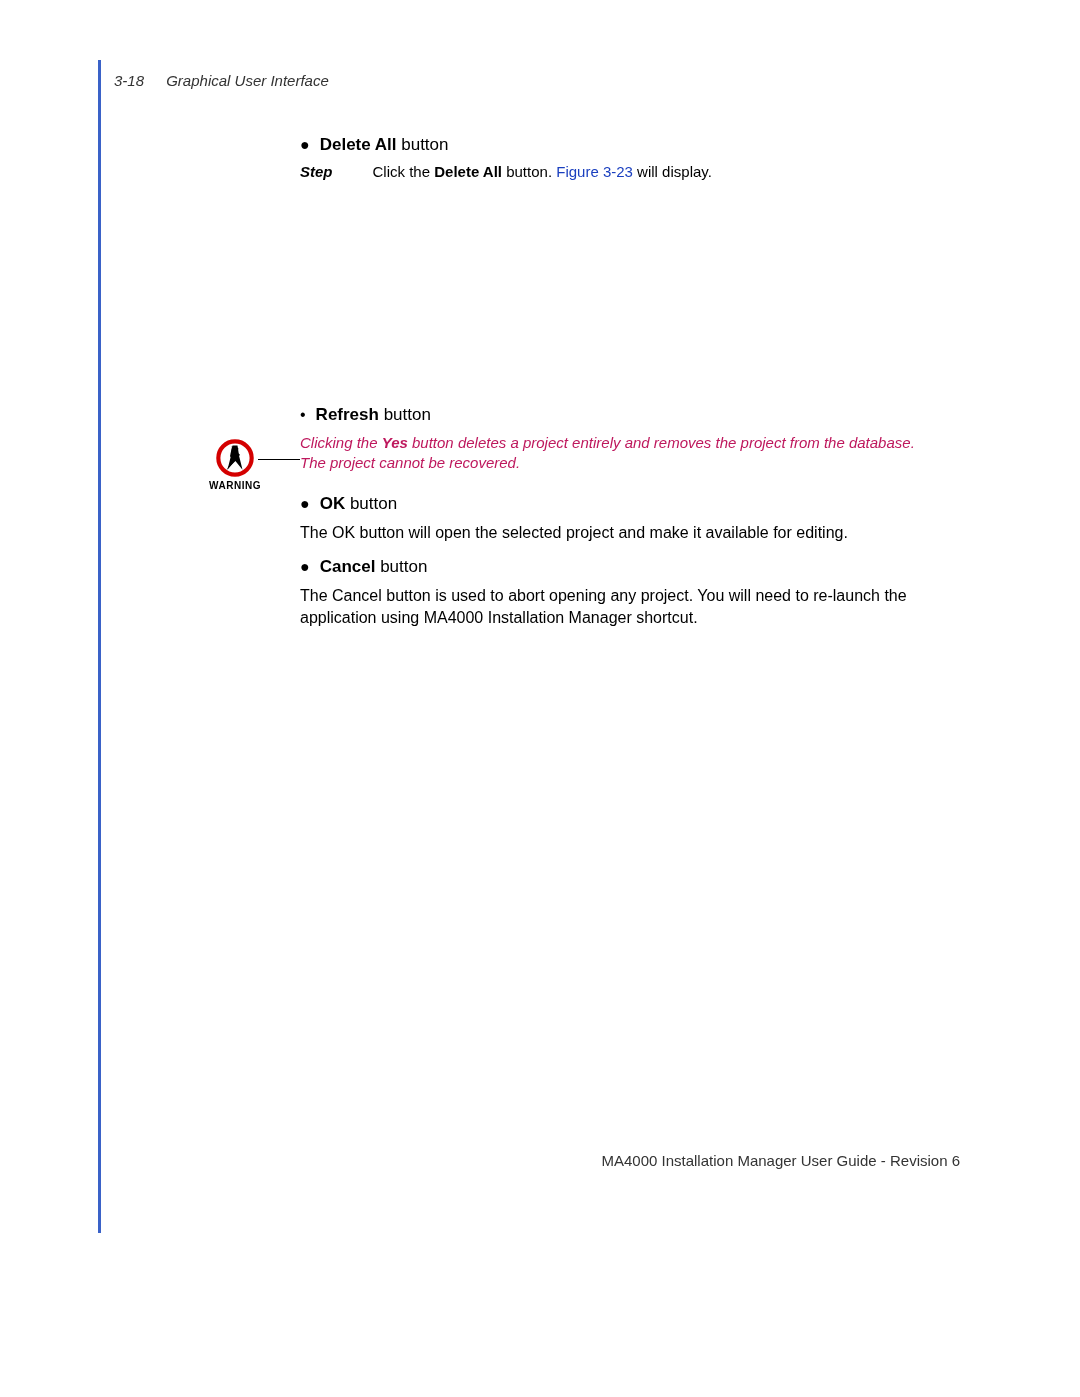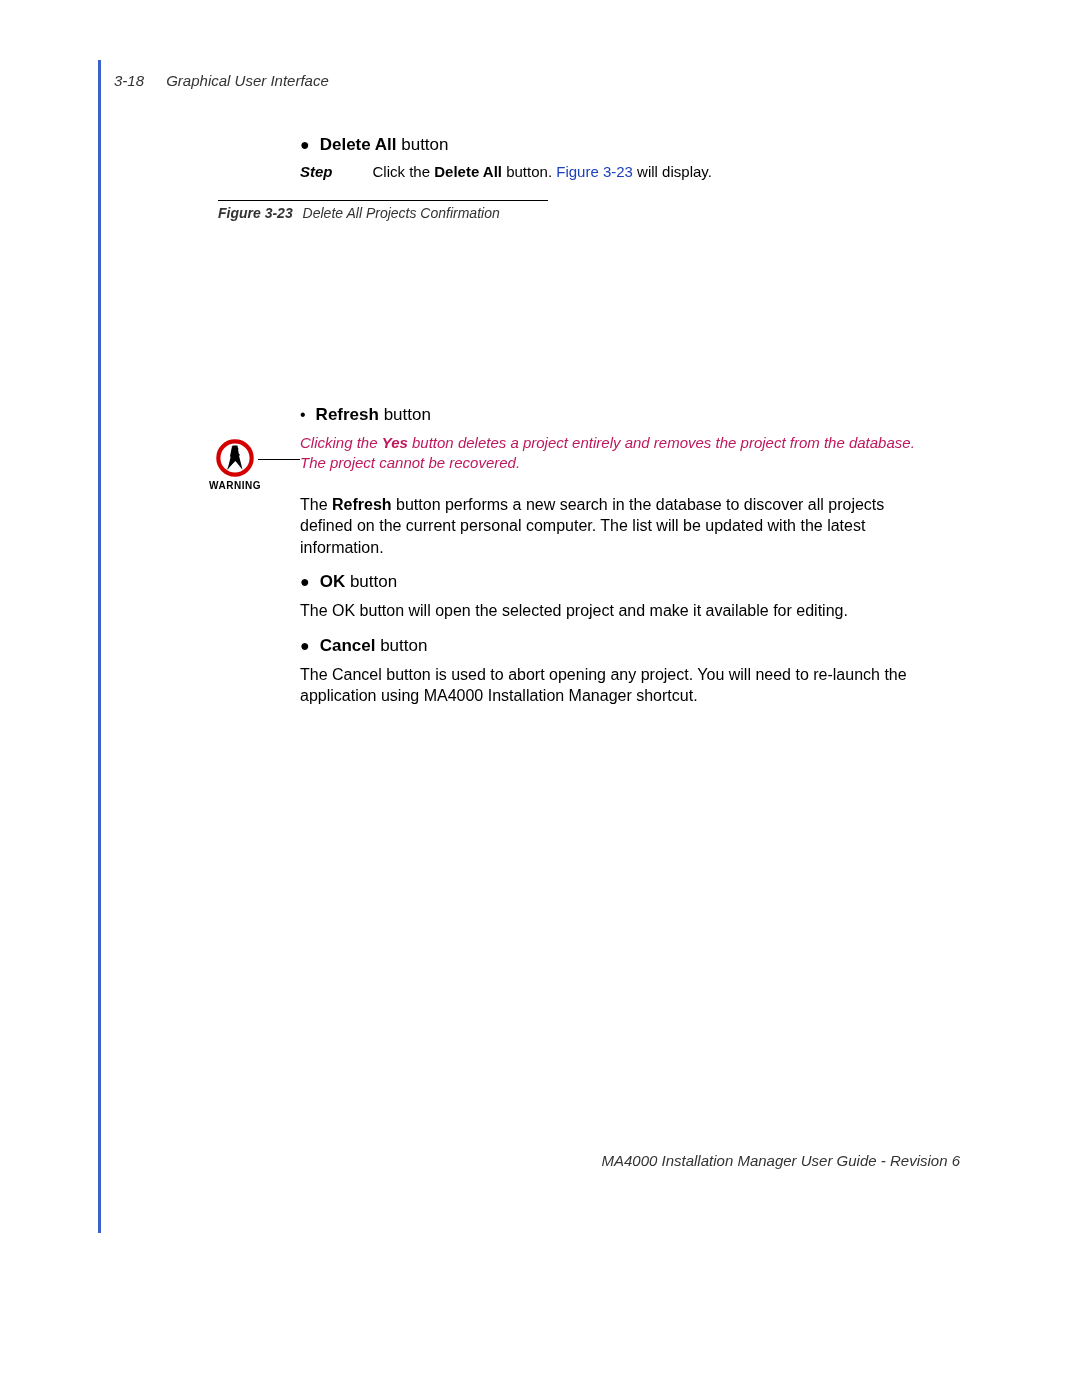"Figure 3-23 Delete All Projects" div.fig-caption-area { html: <div> <div></div> <div> <span>Figure 3-23</span> <span>Delete All Projects Confirmation</span> </div> </div> -> none }
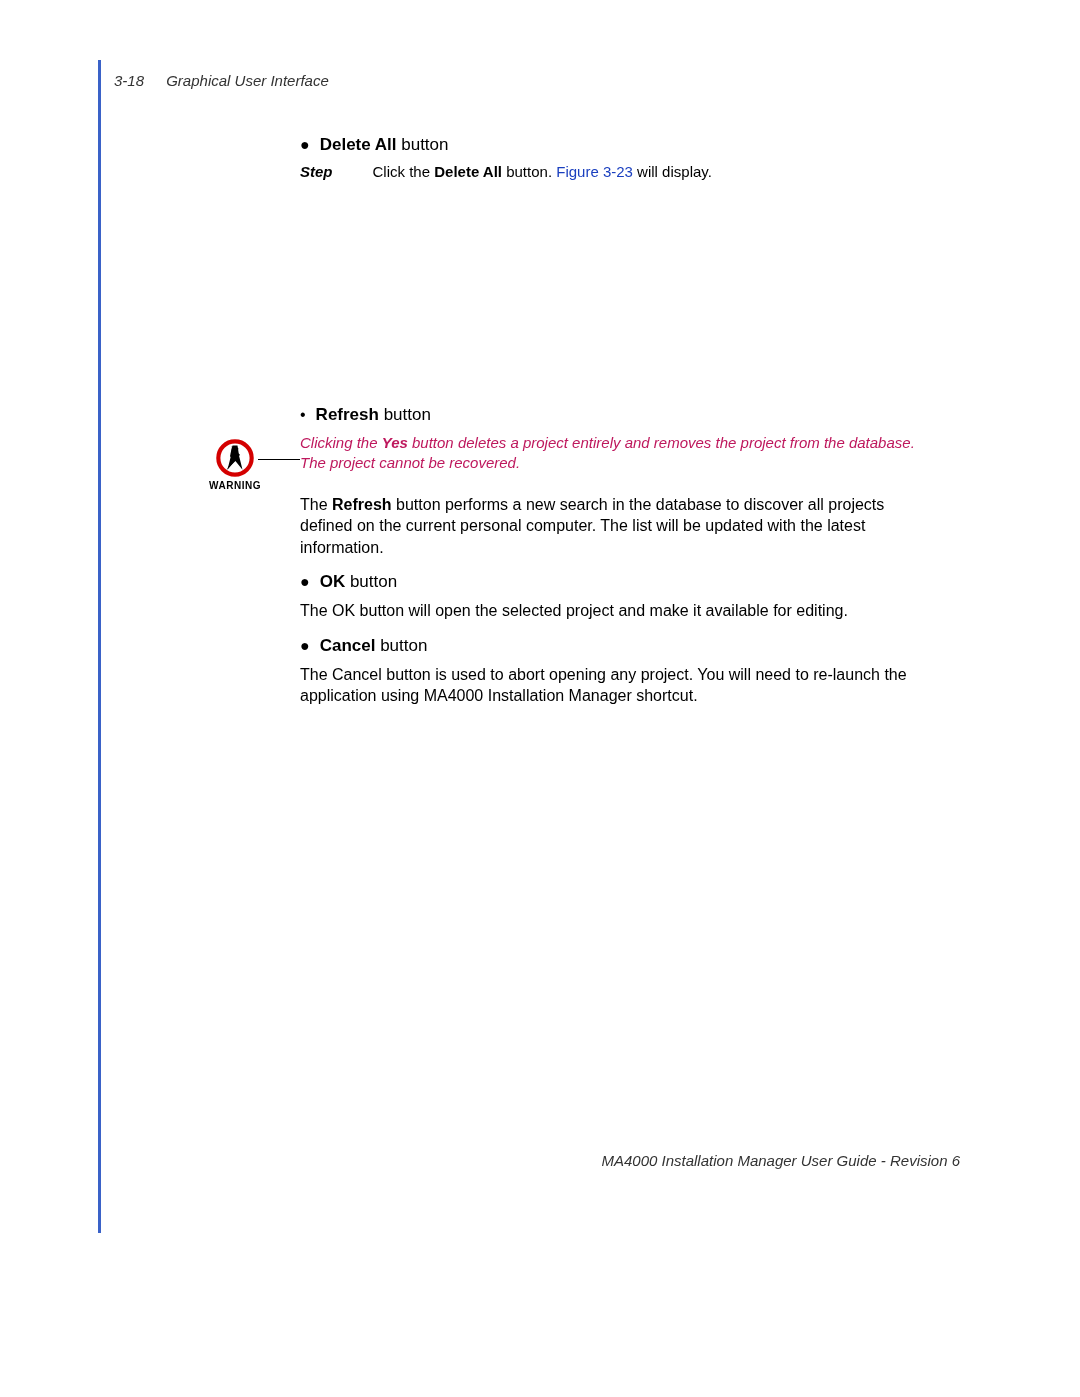"The Refresh button performs a" div.body-para { html: <div> <span>The </span><span>Refresh</span><span> button performs a new search in the database to discover all projects defined on the current personal computer. The list will be updated with the latest information.</span> </div> -> none }
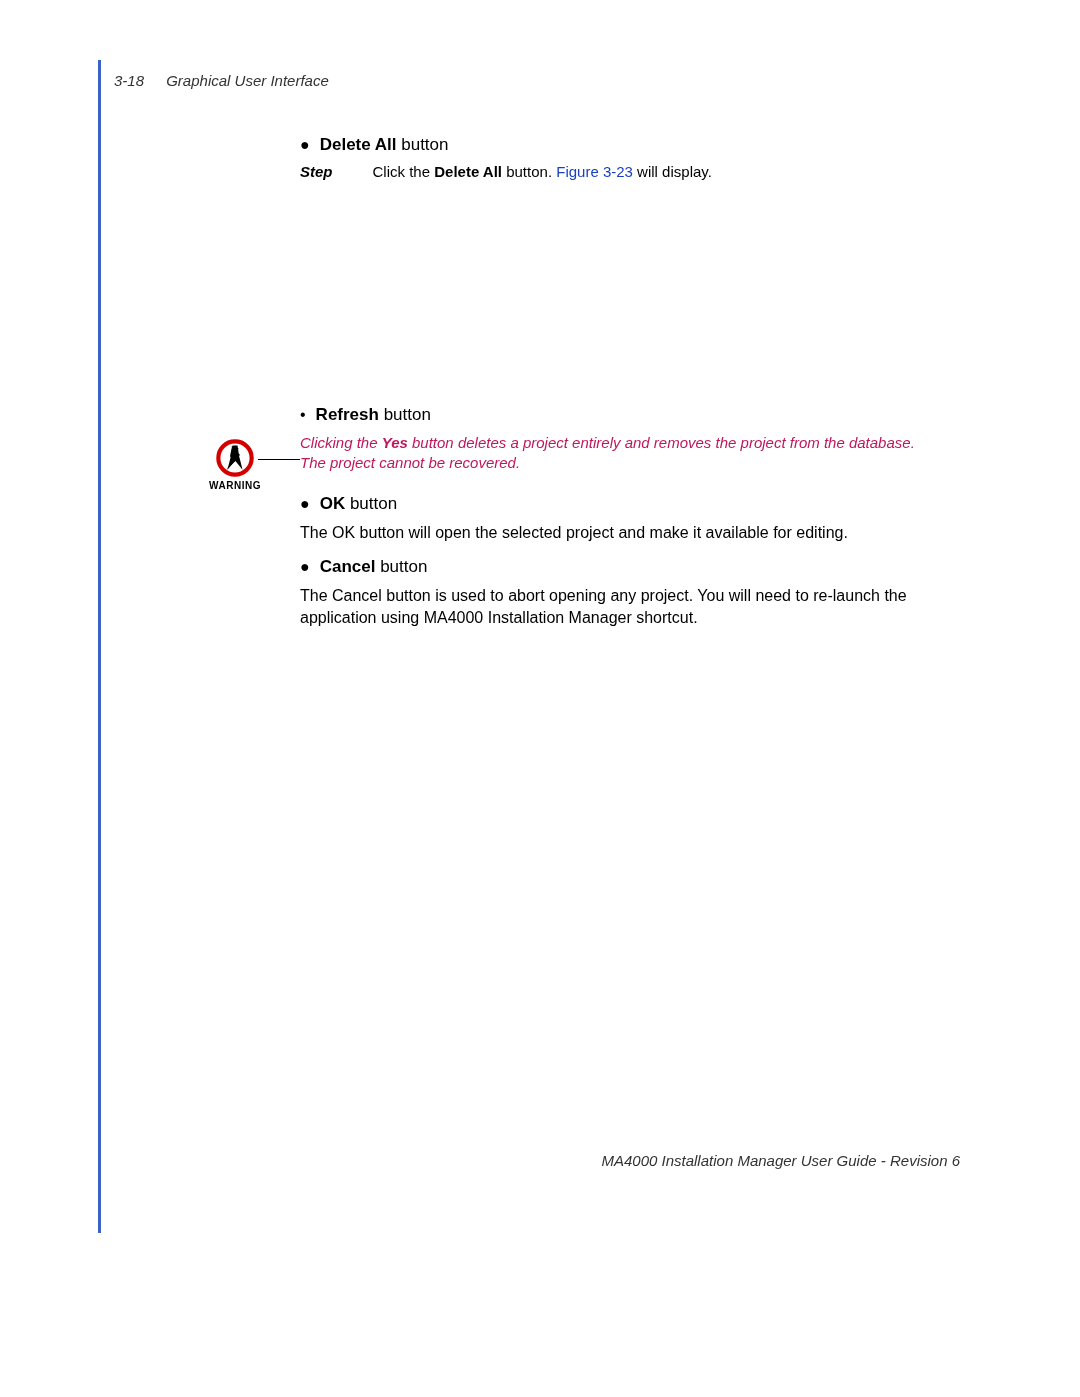"MA4000 Installation Manager User Guide" .footer { font-style: italic -> none }
